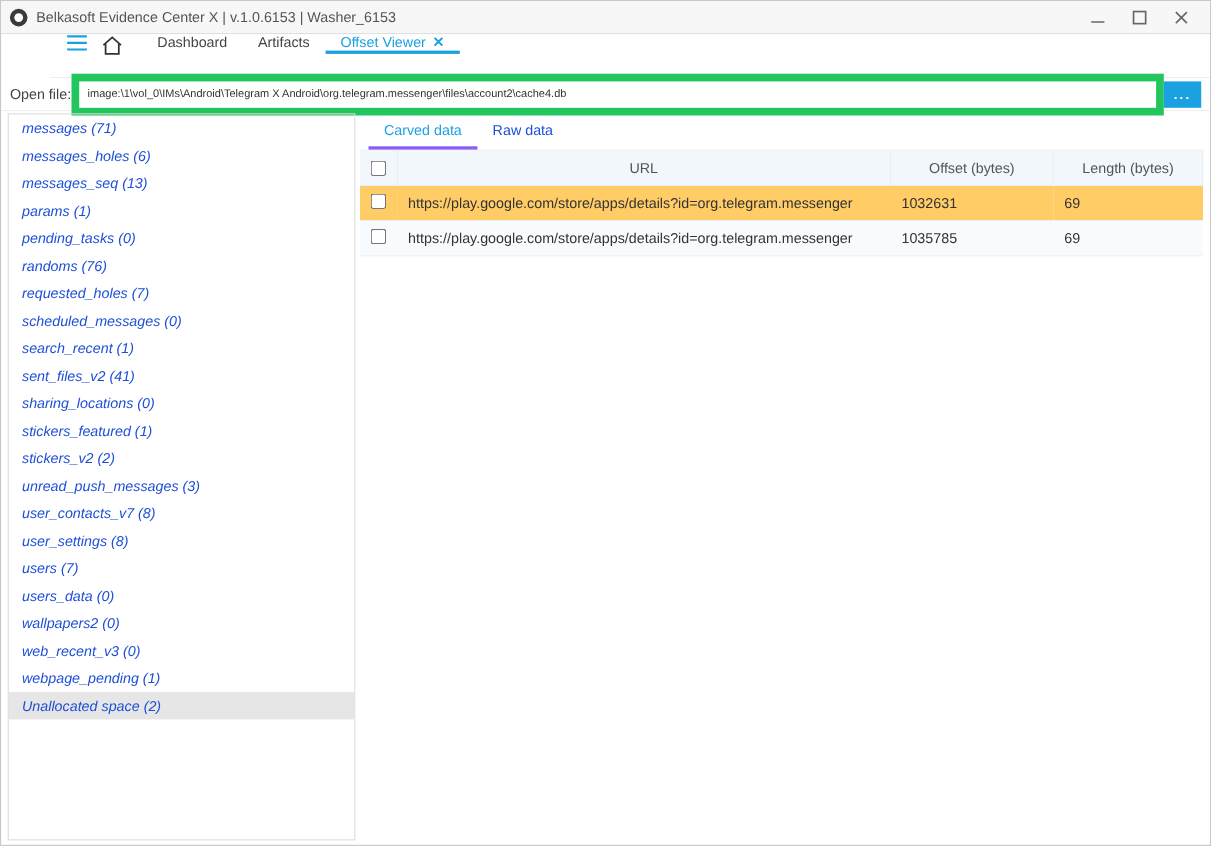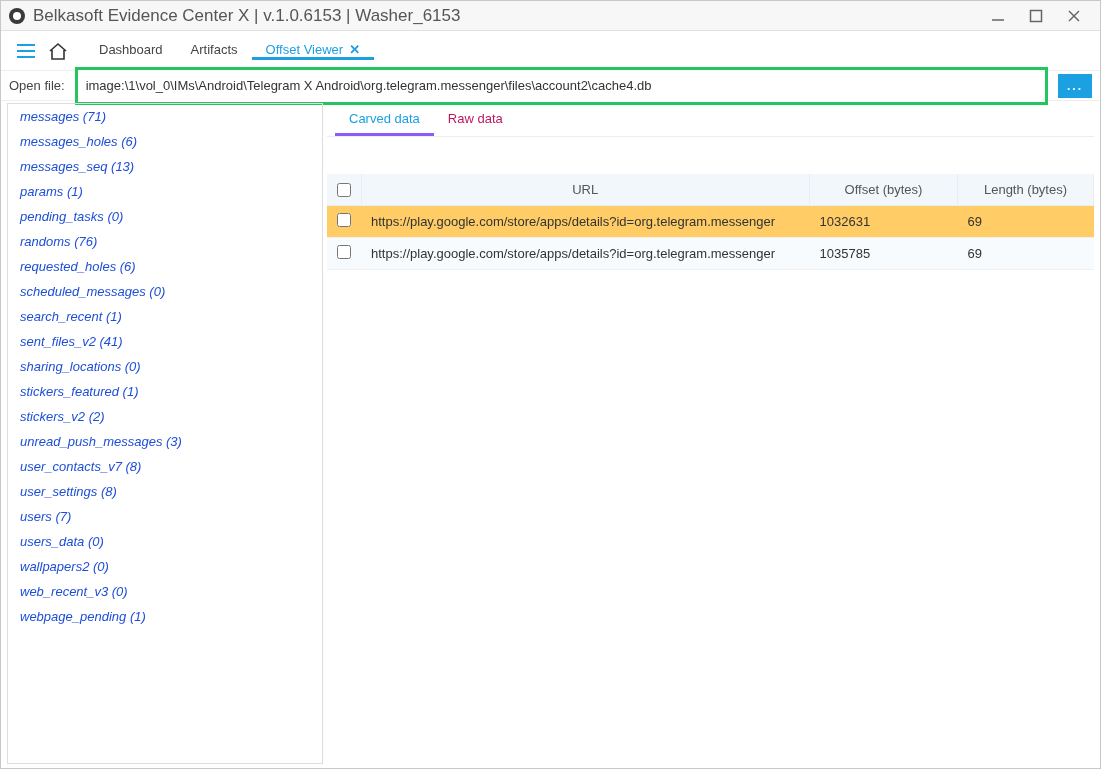"Belkasoft Evidence Center X |" .titlebar .title-text { font-size: 17px -> 13px }
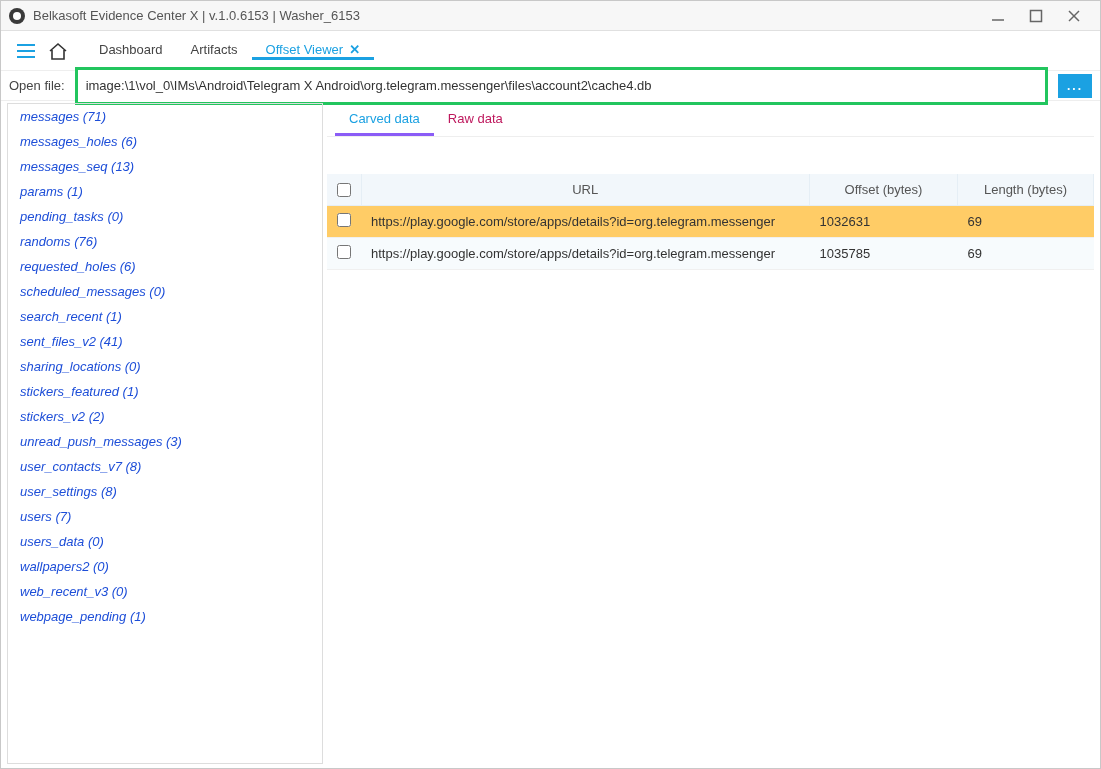"Dashboard" .navbar { align-items: center -> flex-start; margin-left: none -> 44px }
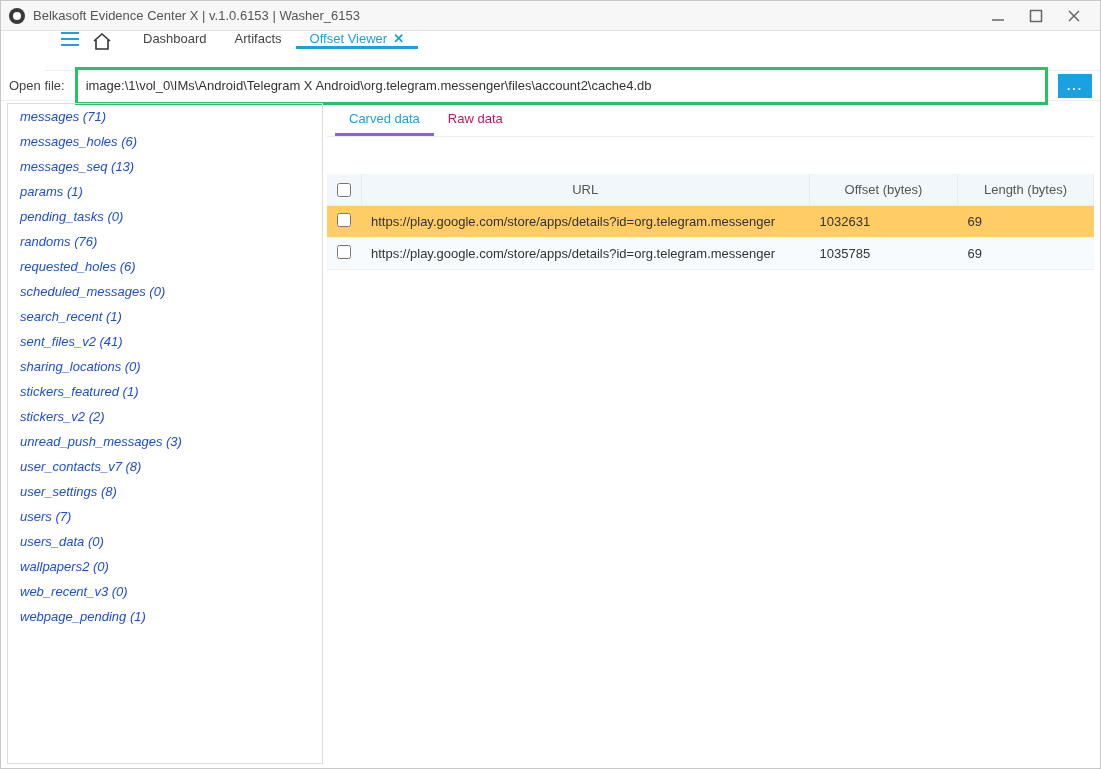"Open file:" .openfile { gap: 10px -> 0 }
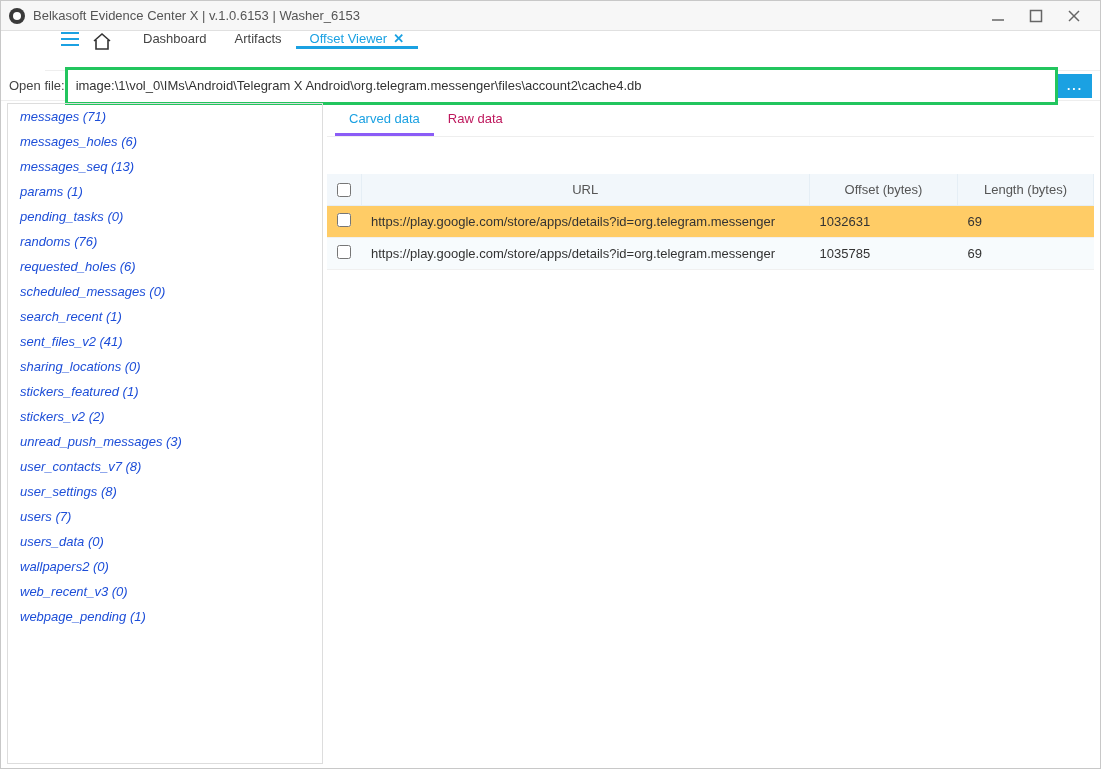"image:\1\vol_0\IMs\Android\Telegram X" .openfile-input { border: 3px solid #22c55e -> 7px solid #22c55e; font-size: 13px -> 10px }
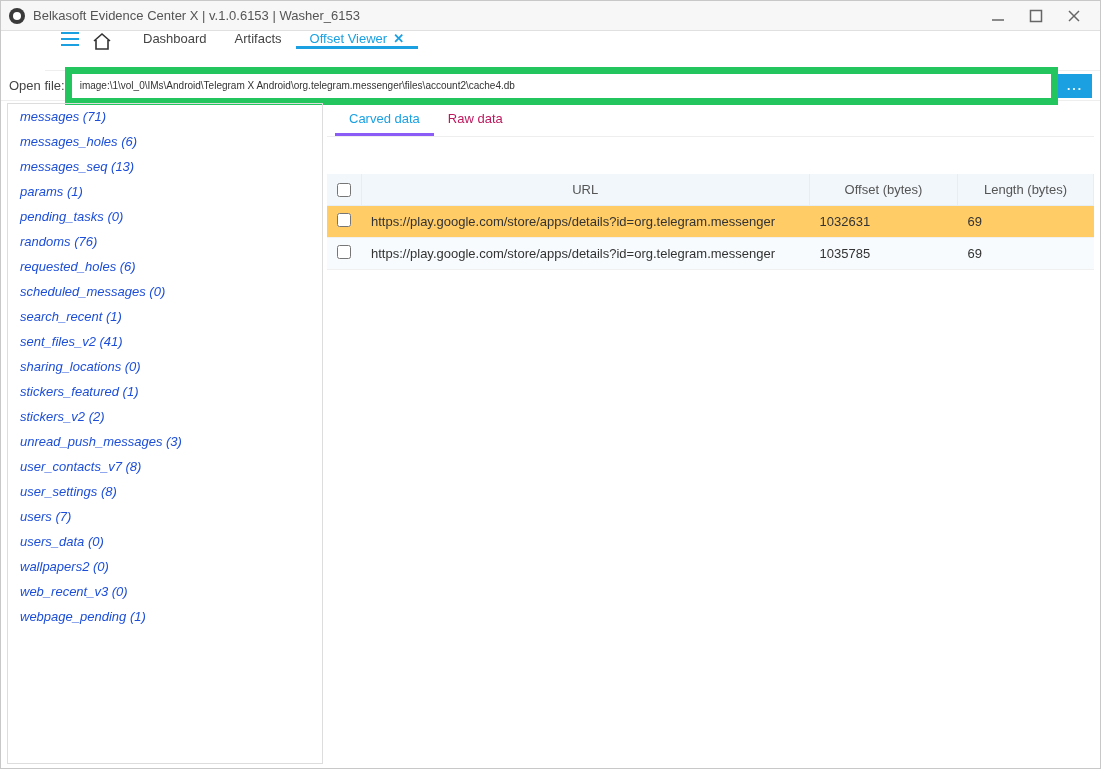"Raw data" .sub-tab { color: #be185d -> #1d4ed8 }
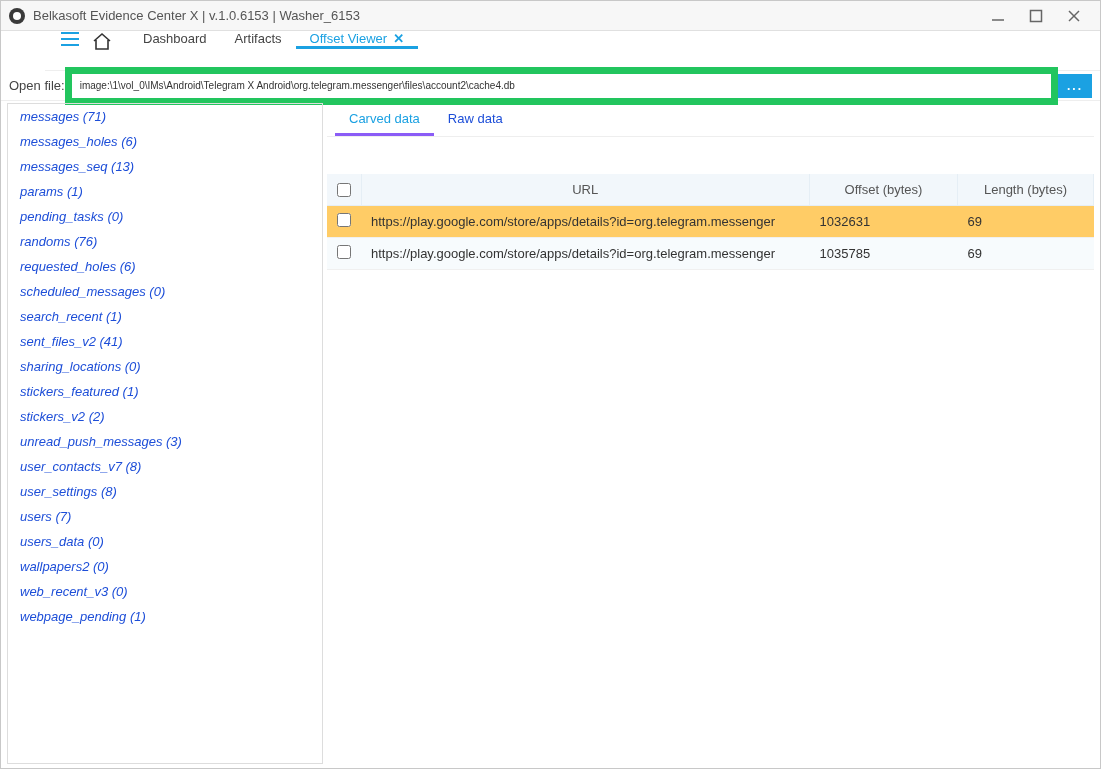"URL" .grid { margin-top: 37px -> none }
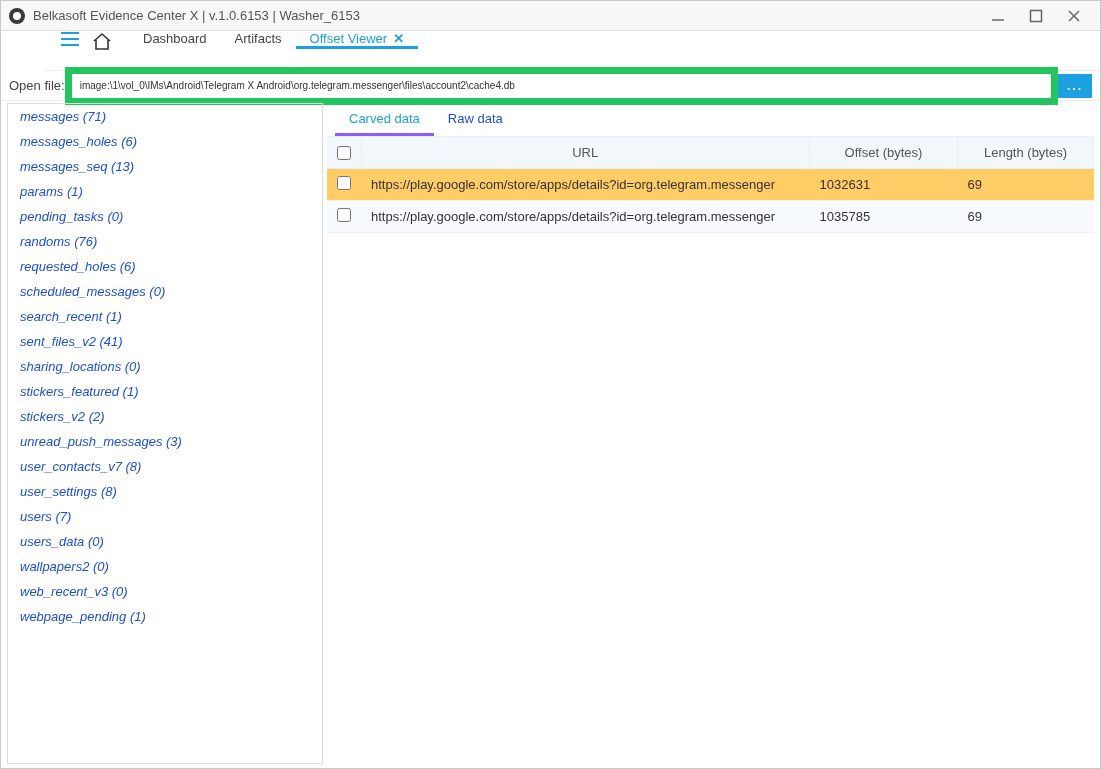"requested_holes (6)" div.side-item { text: 6 -> 7 }
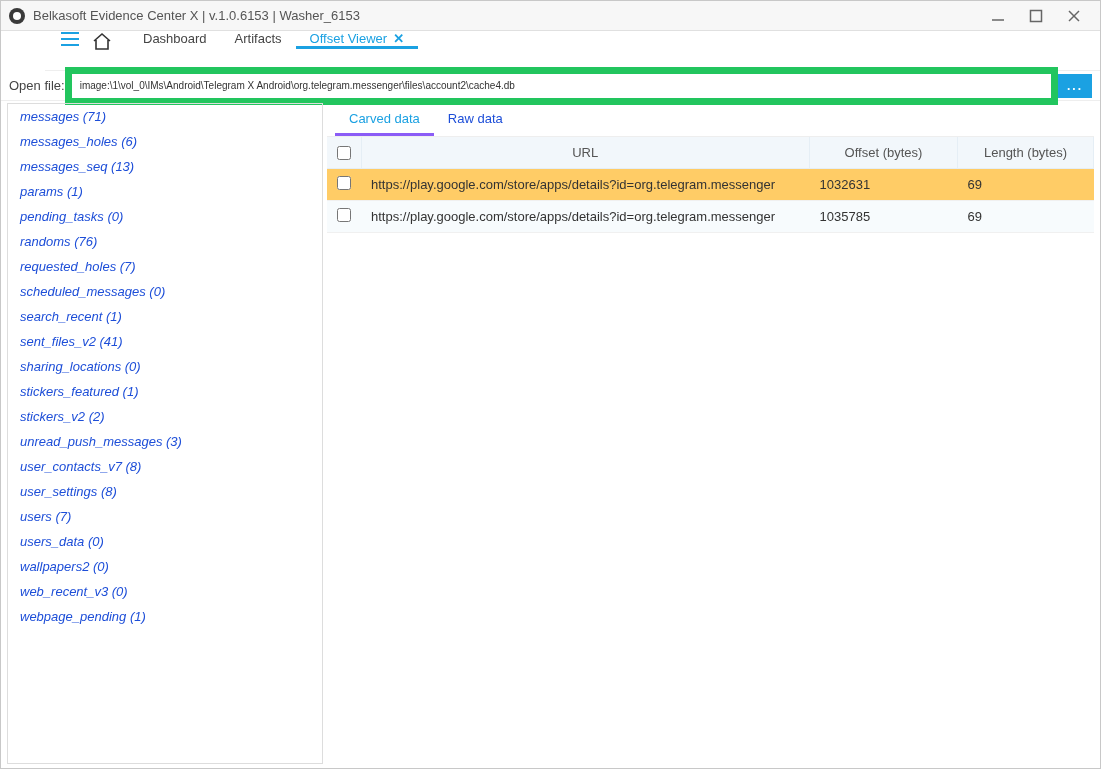"Unallocated space (2)" div.side-item { html: none -> <div>Unallocated space (2)</div> }
